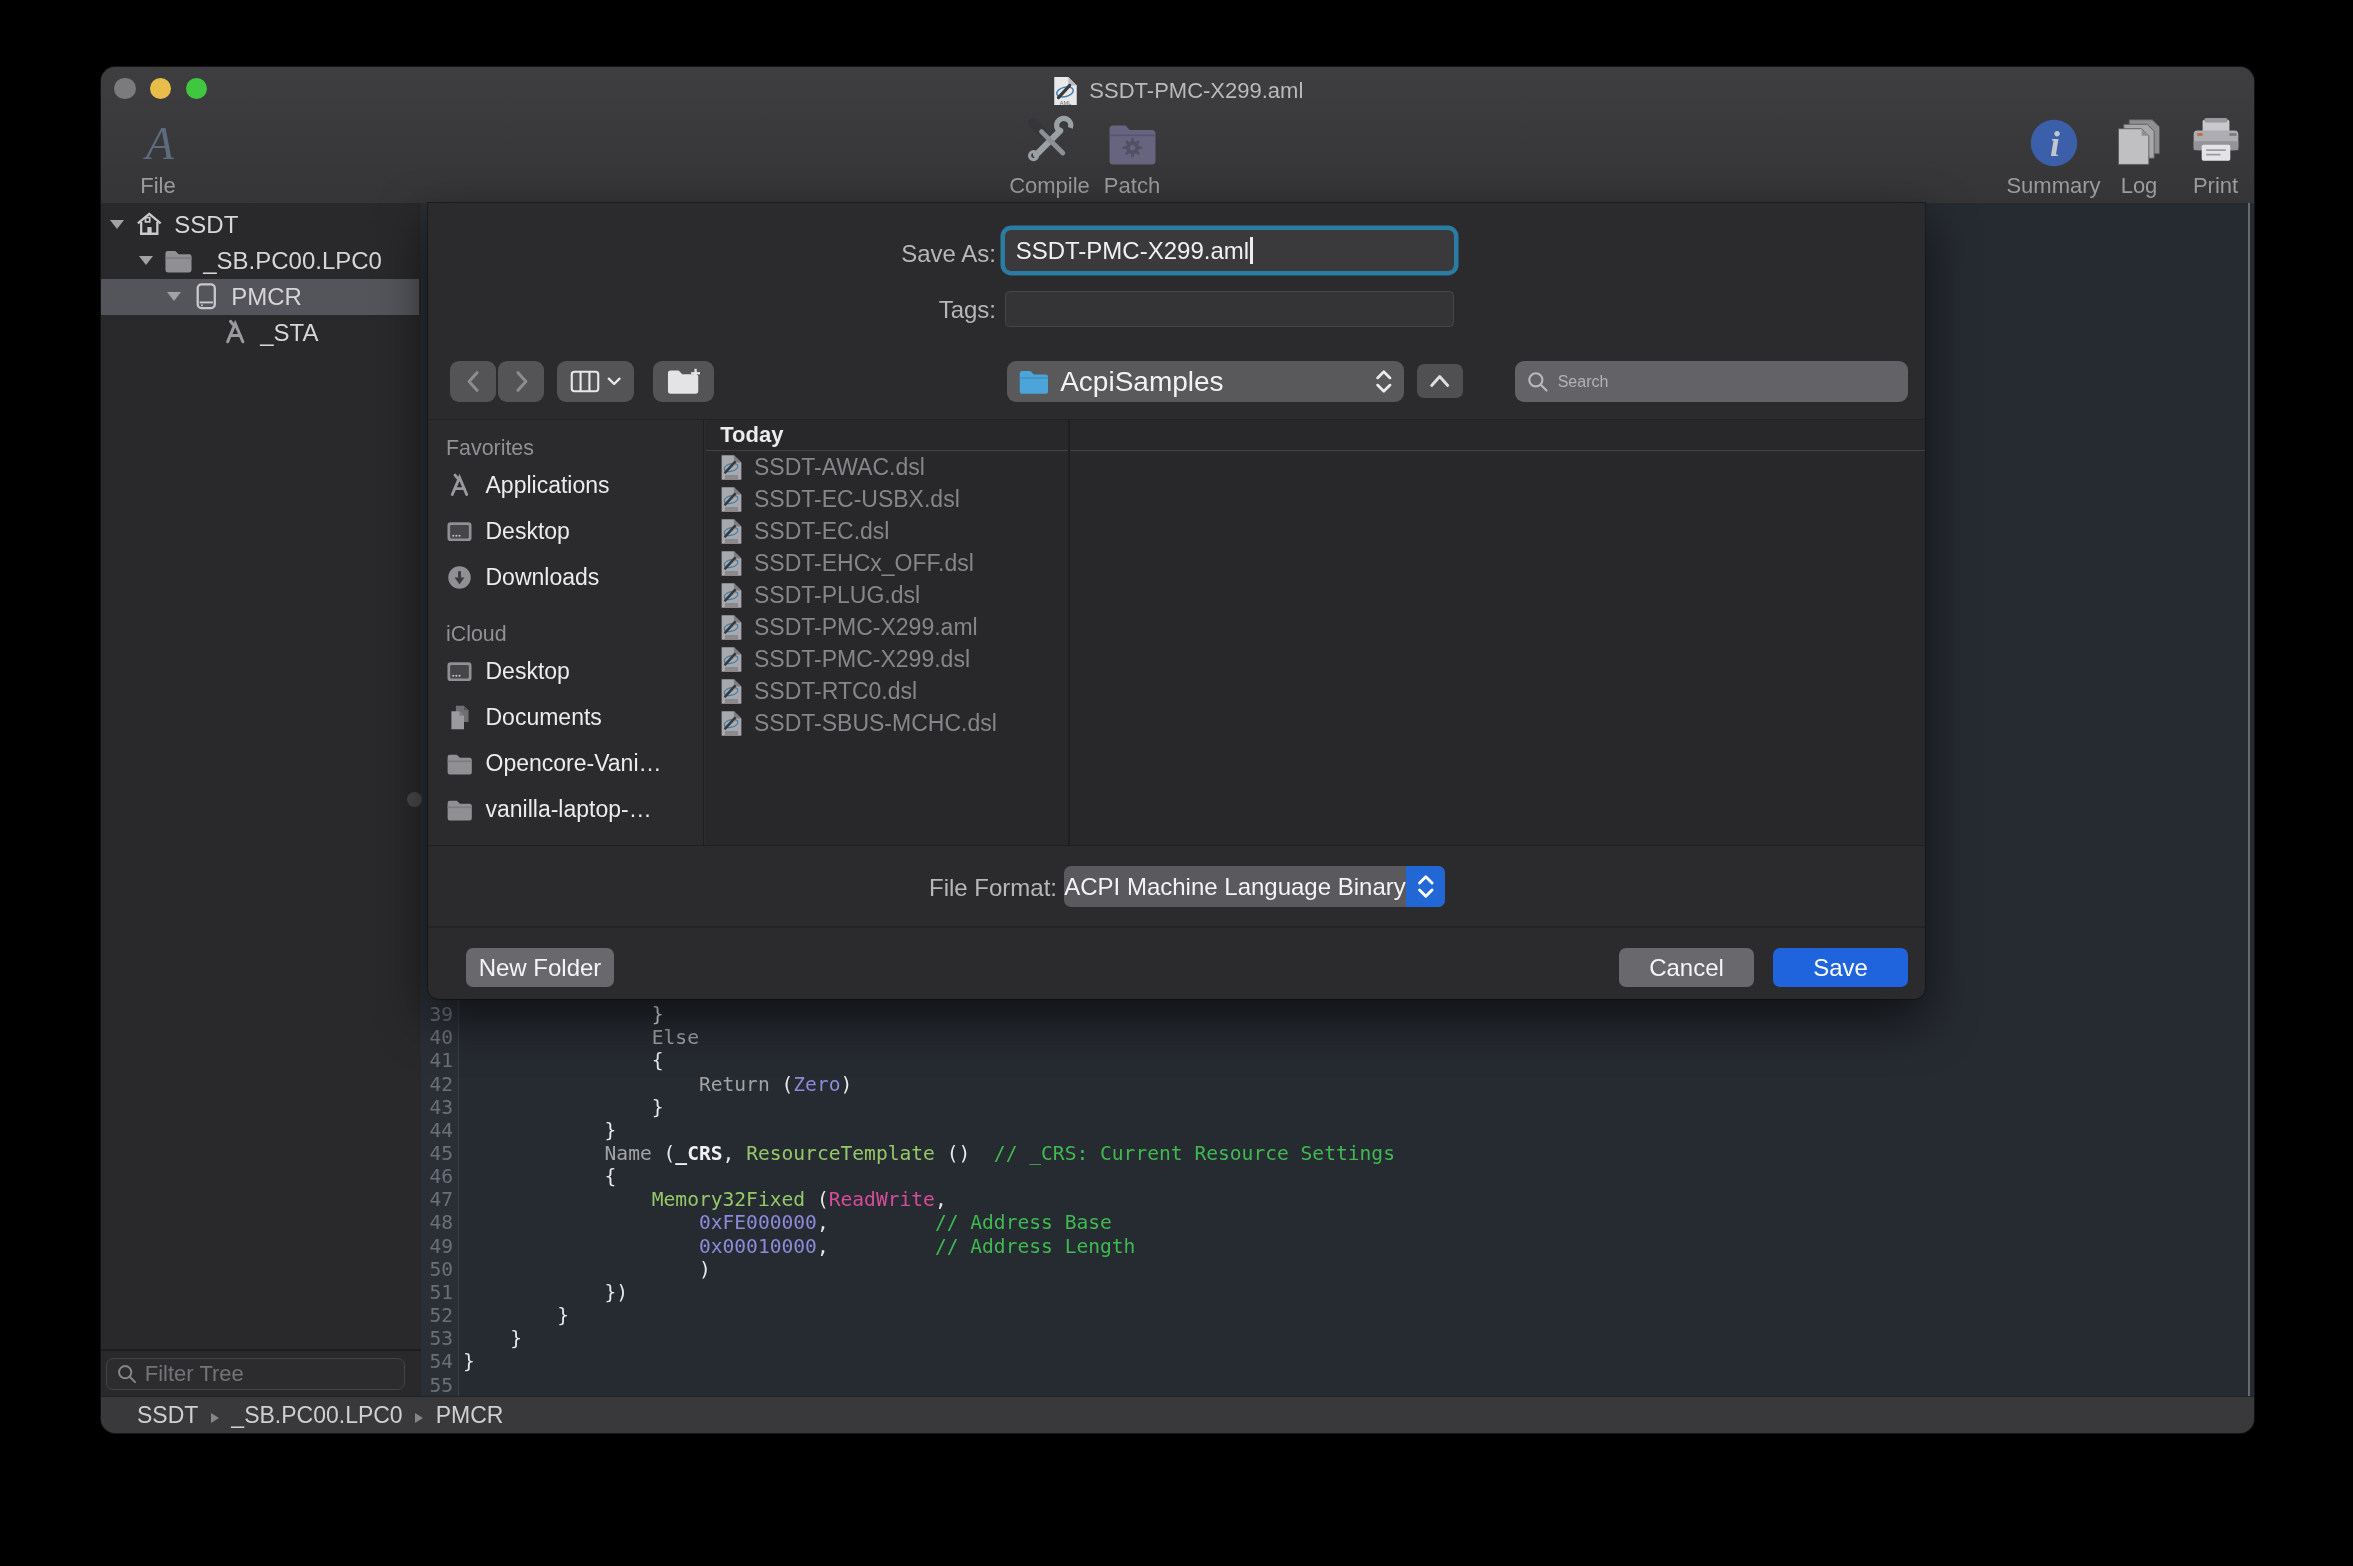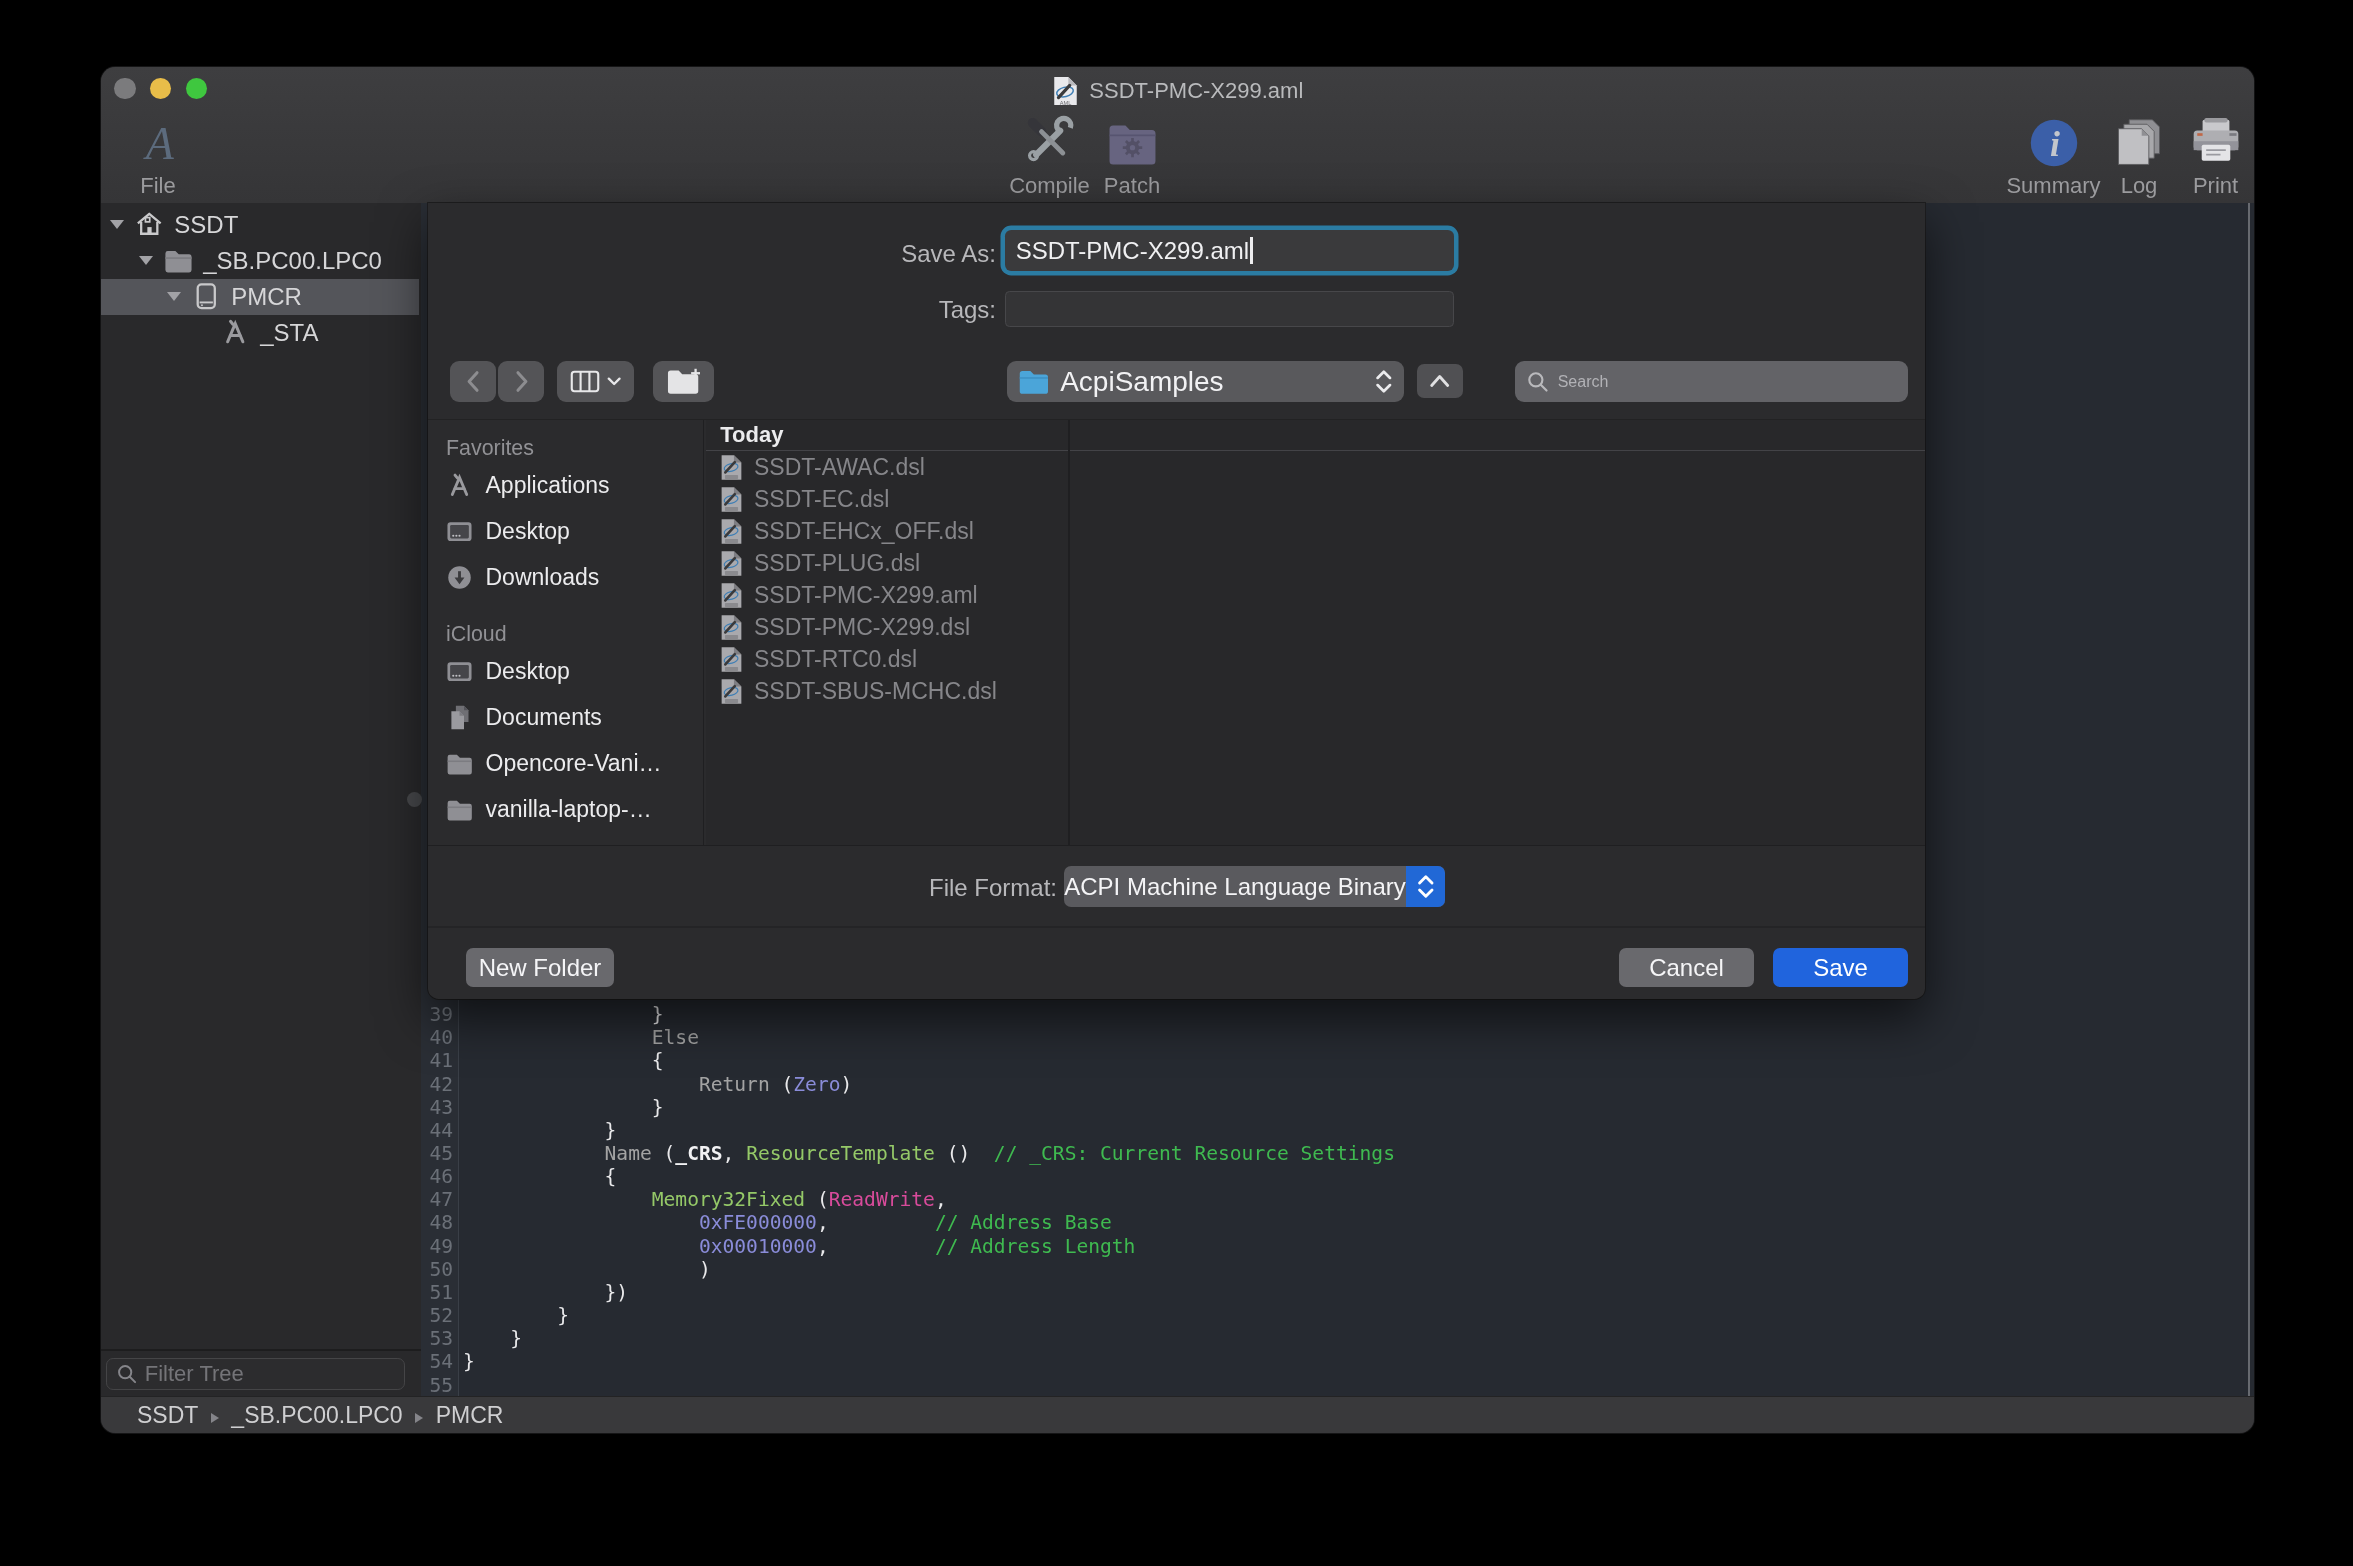"SSDT-EC-USBX.dsl" div.filerow { html: none -> <div> <span> <svg> <path></path> <path></path> <ellipse></ellipse> <path></path> <rect></rect> </svg> </span> <span>SSDT-EC-USBX.dsl</span> </div> }
